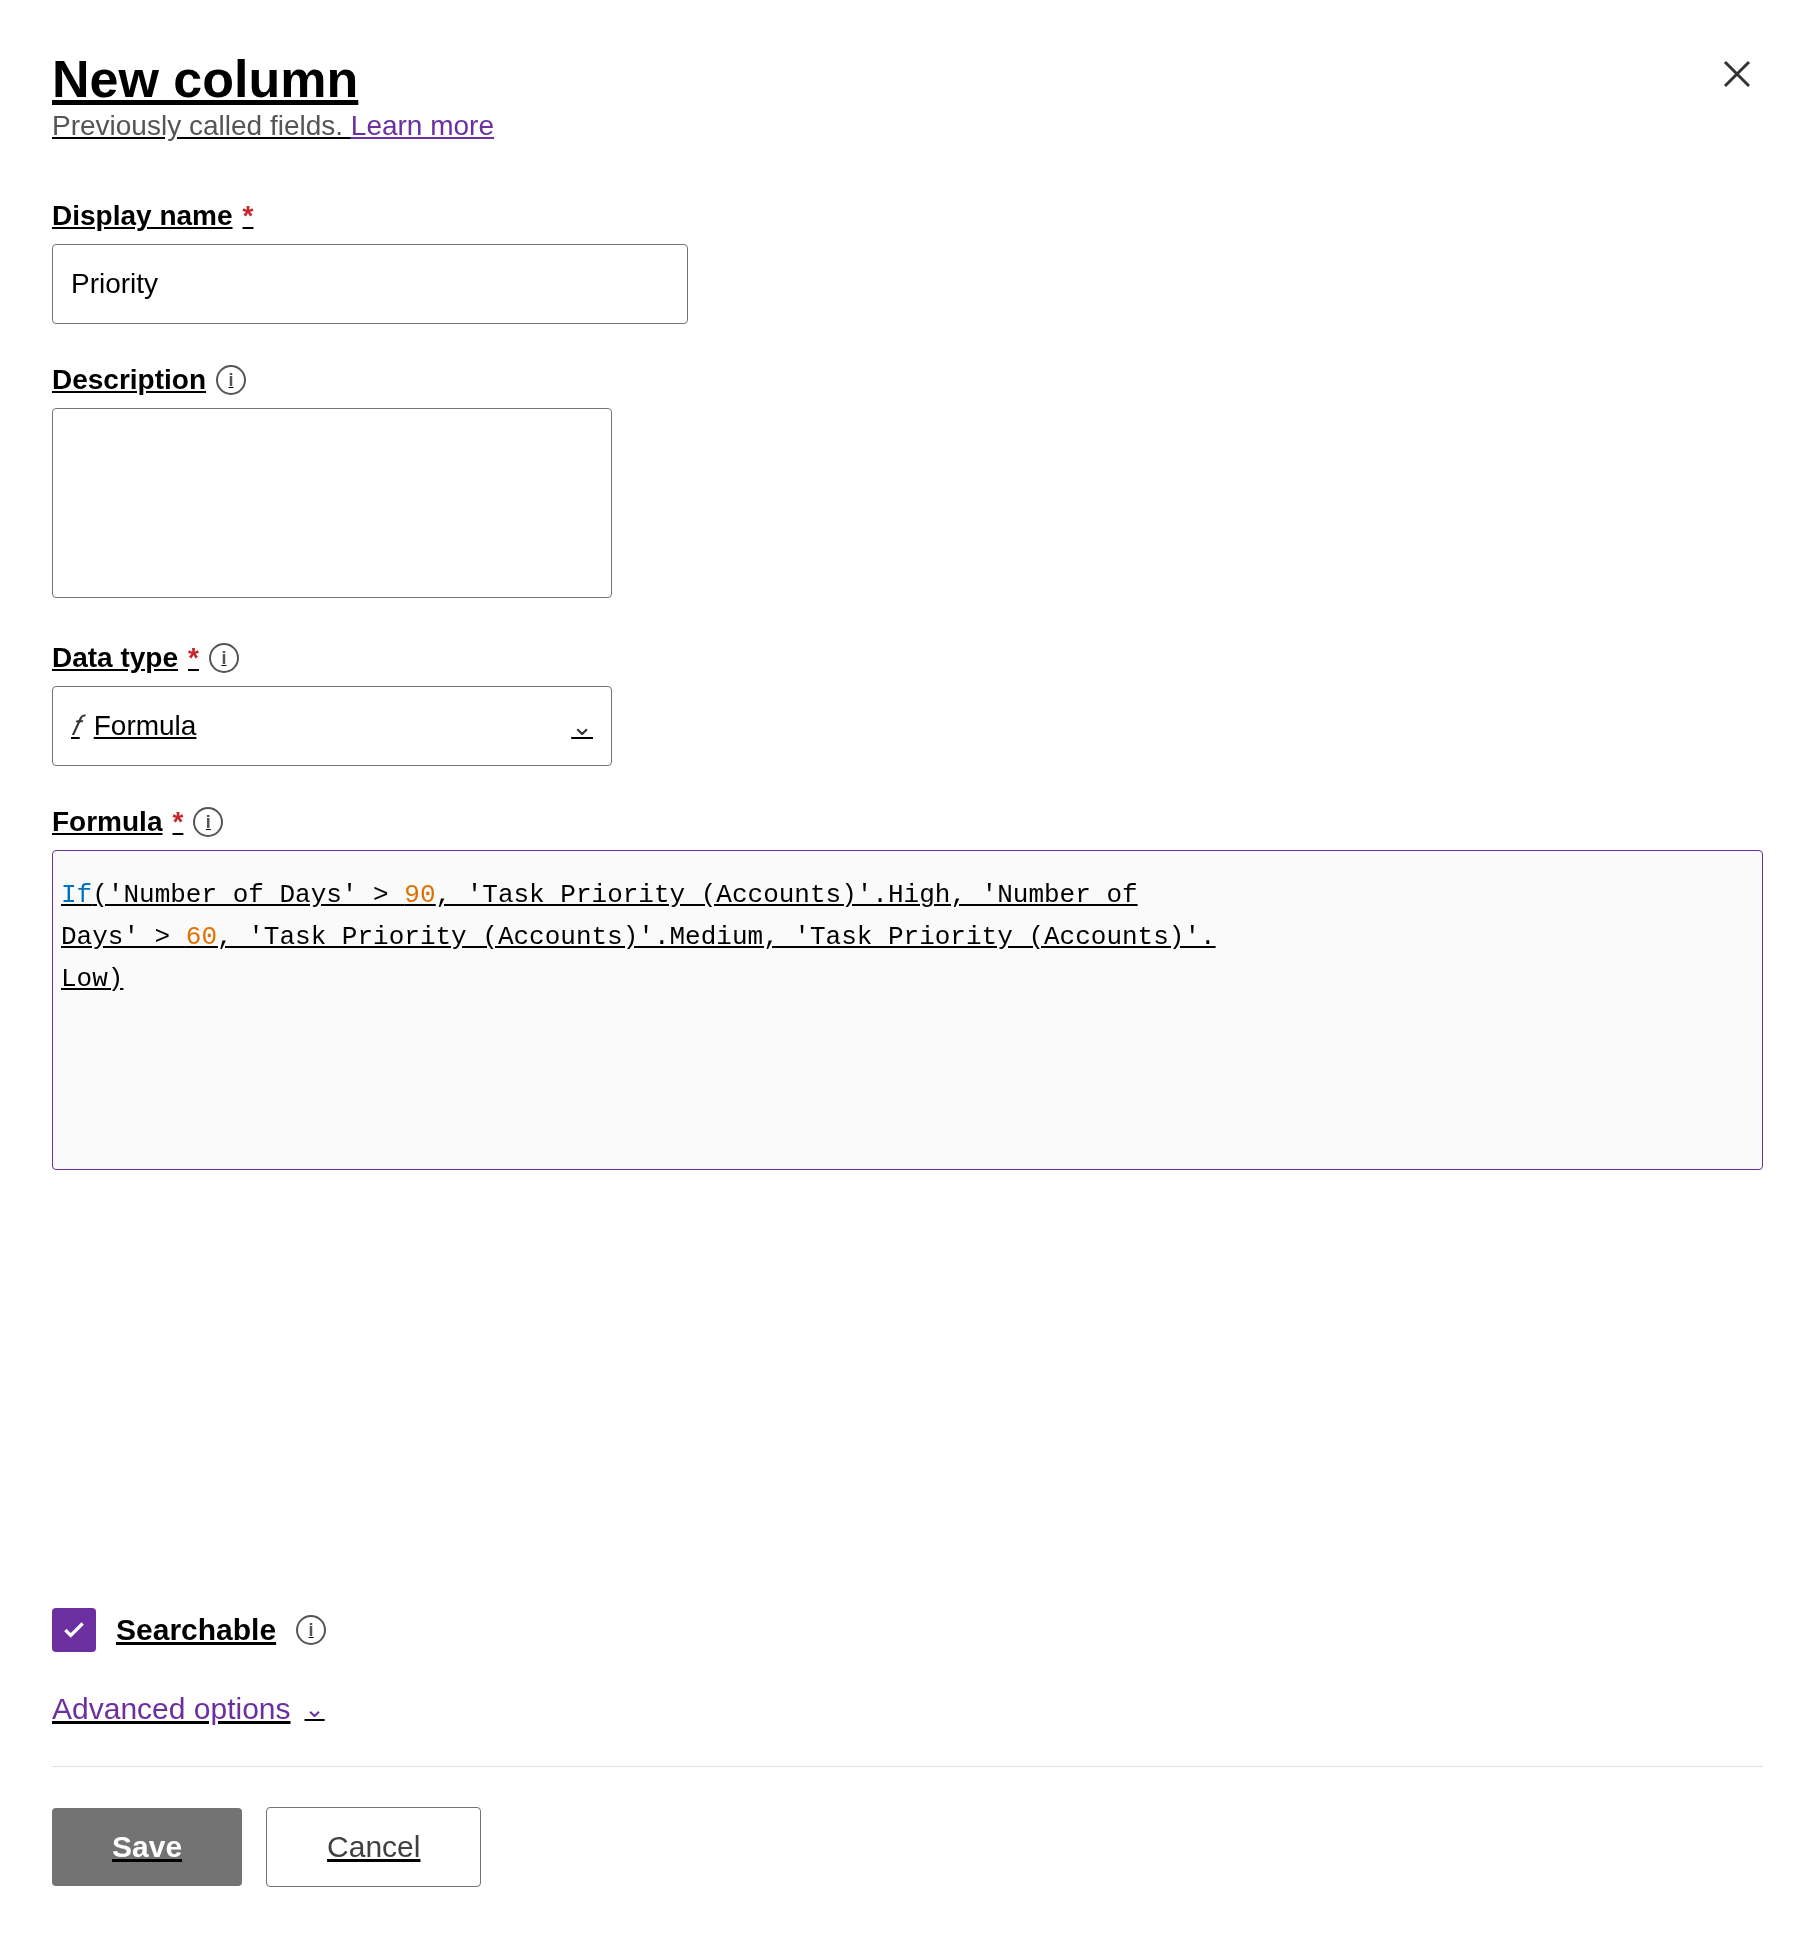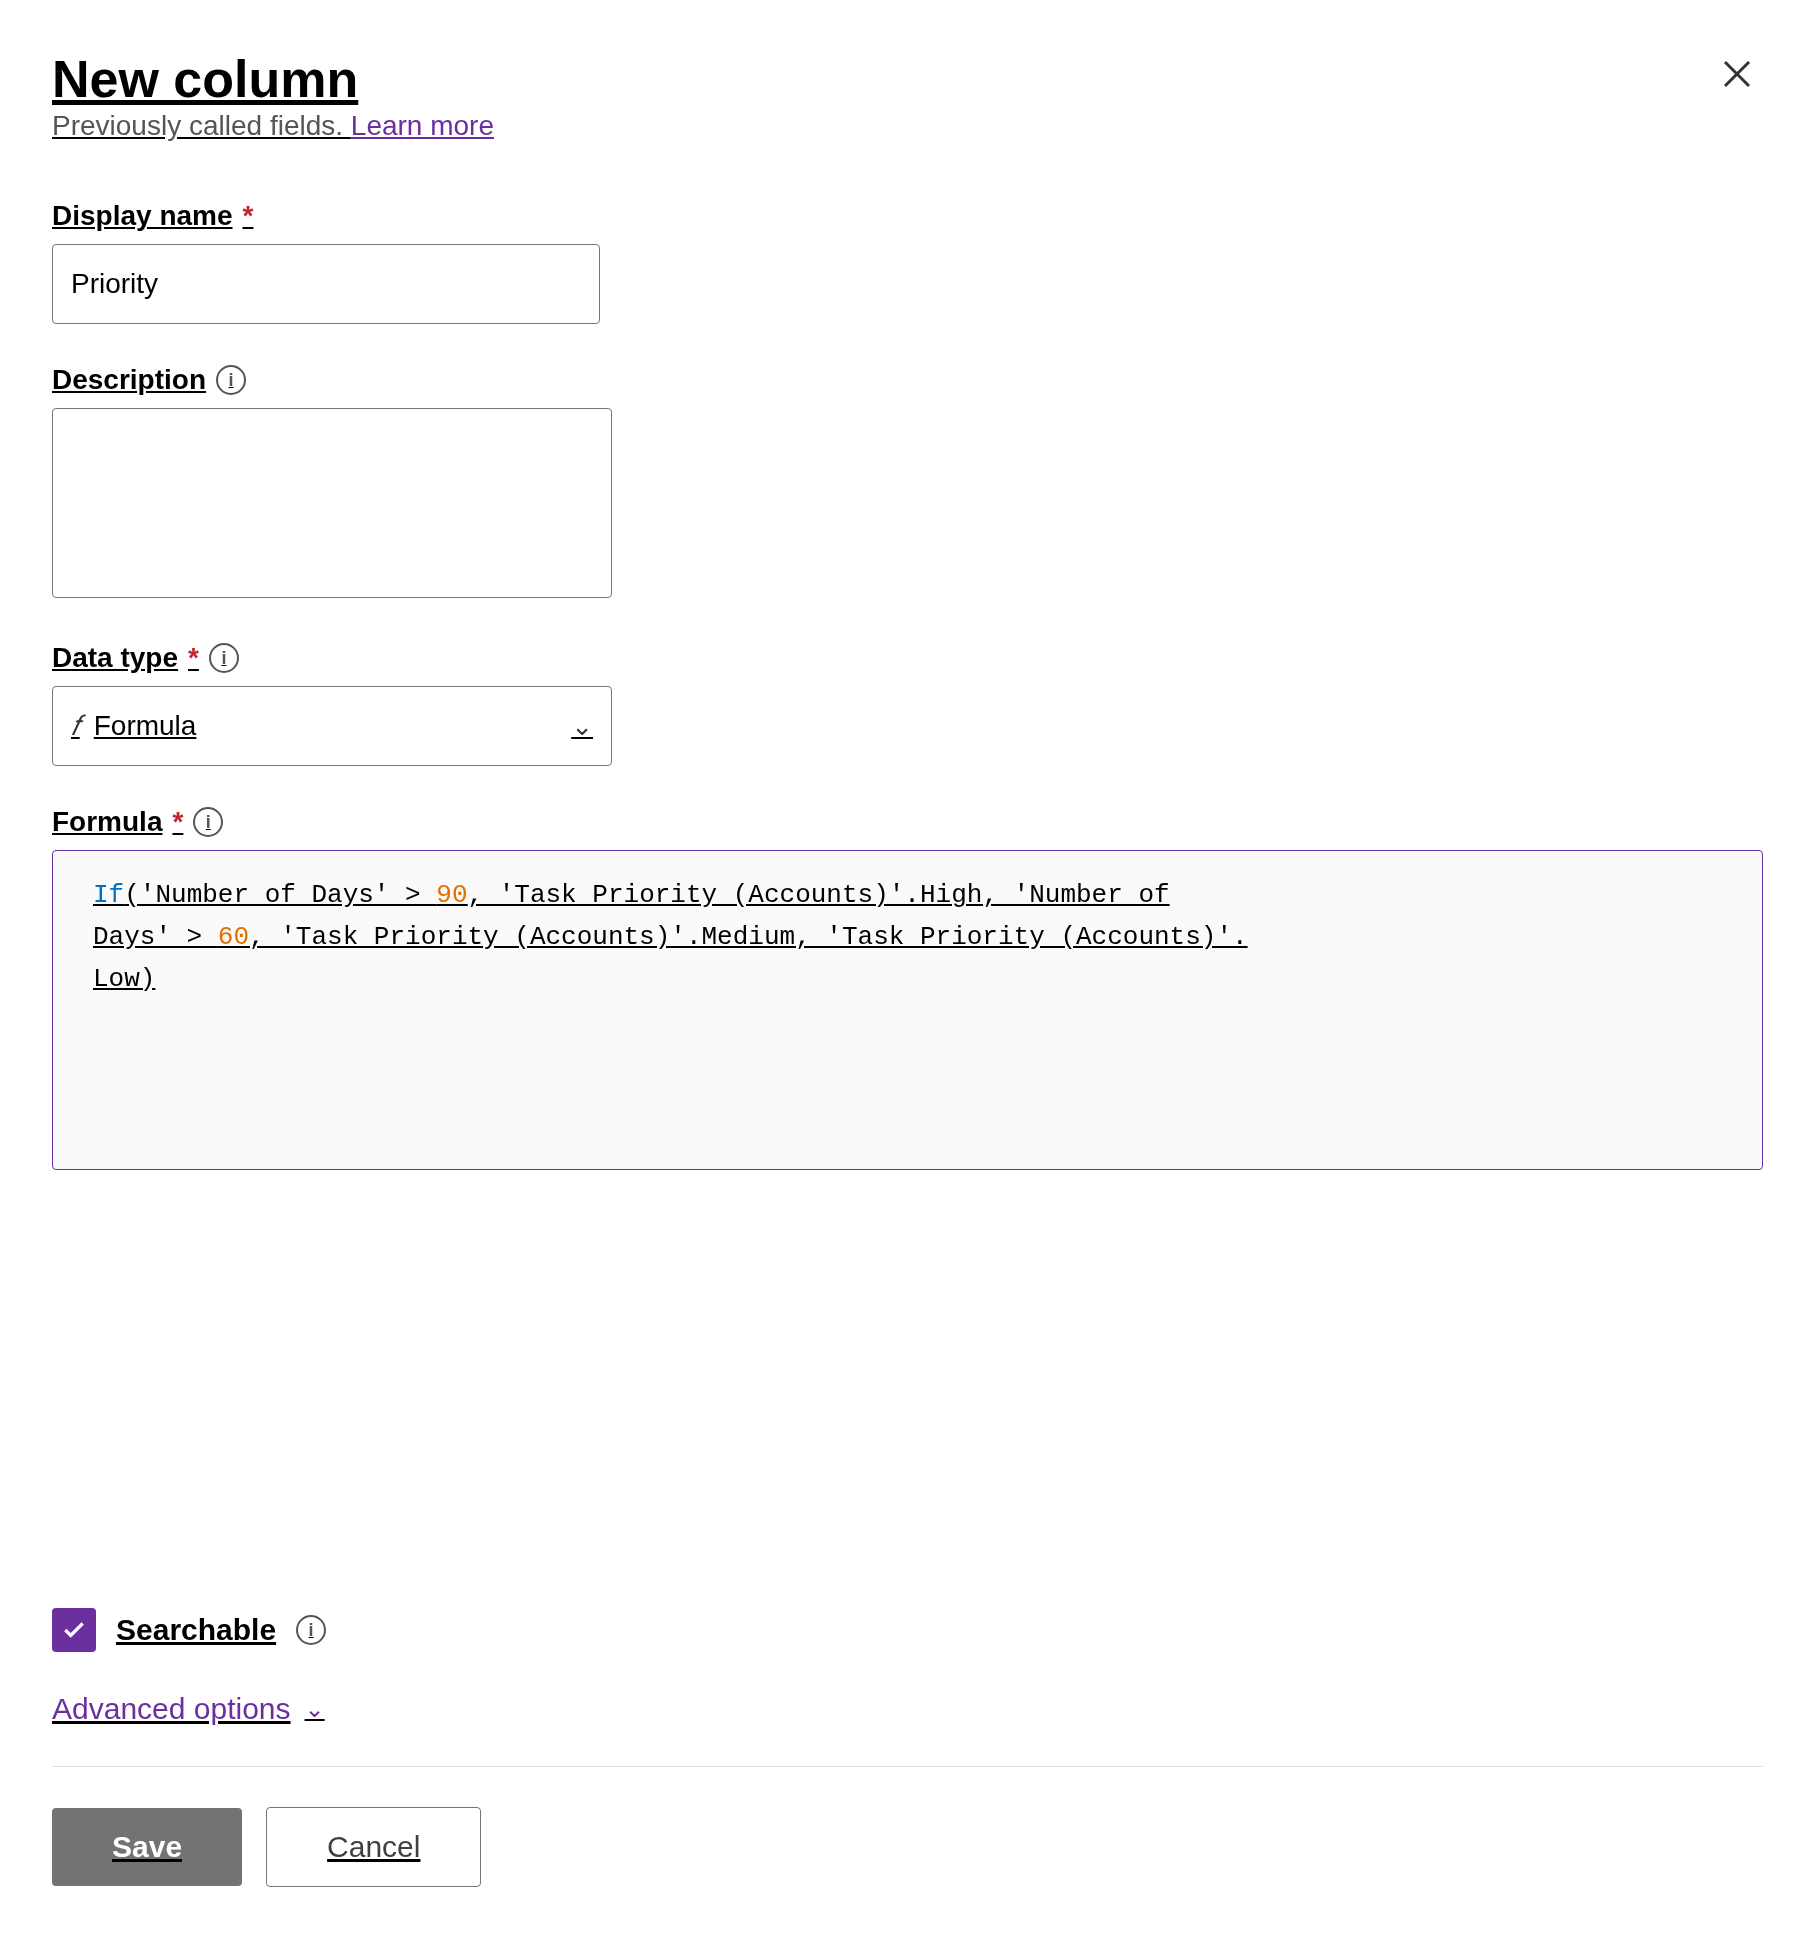"Priority" .text-input { width: 548px -> 636px }
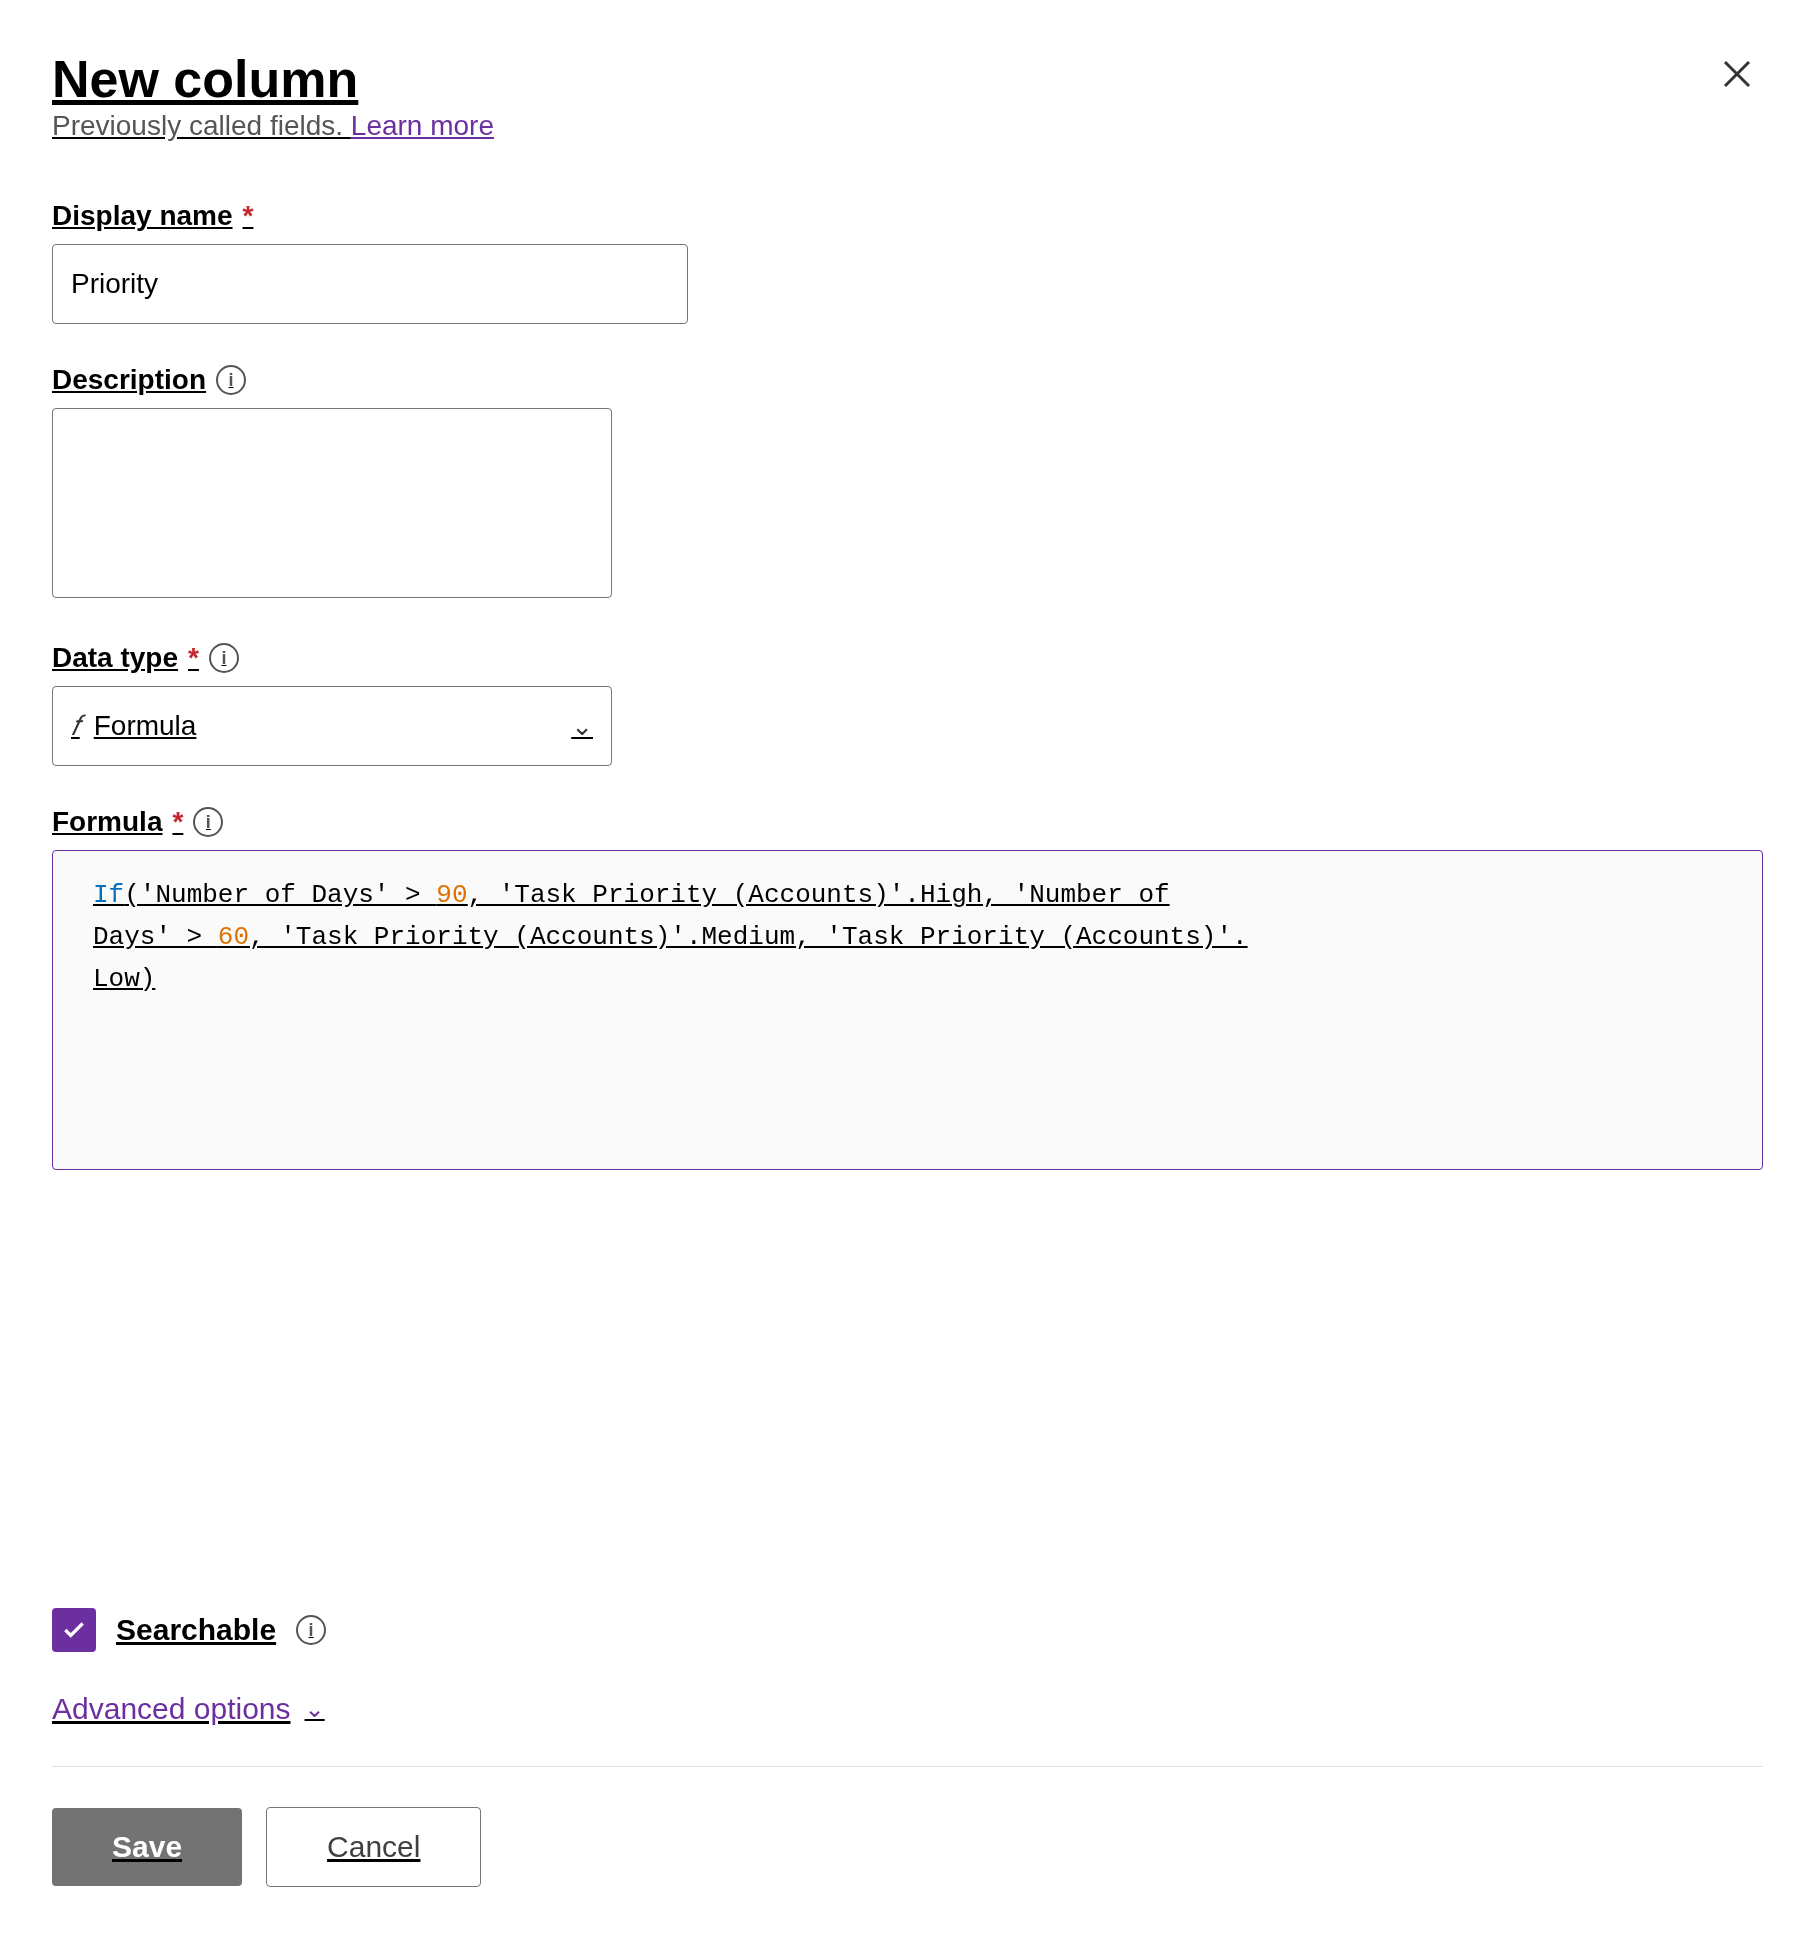"If('Number of Days' > 90," .formula-box { padding: 24px 40px -> 24px 8px }
